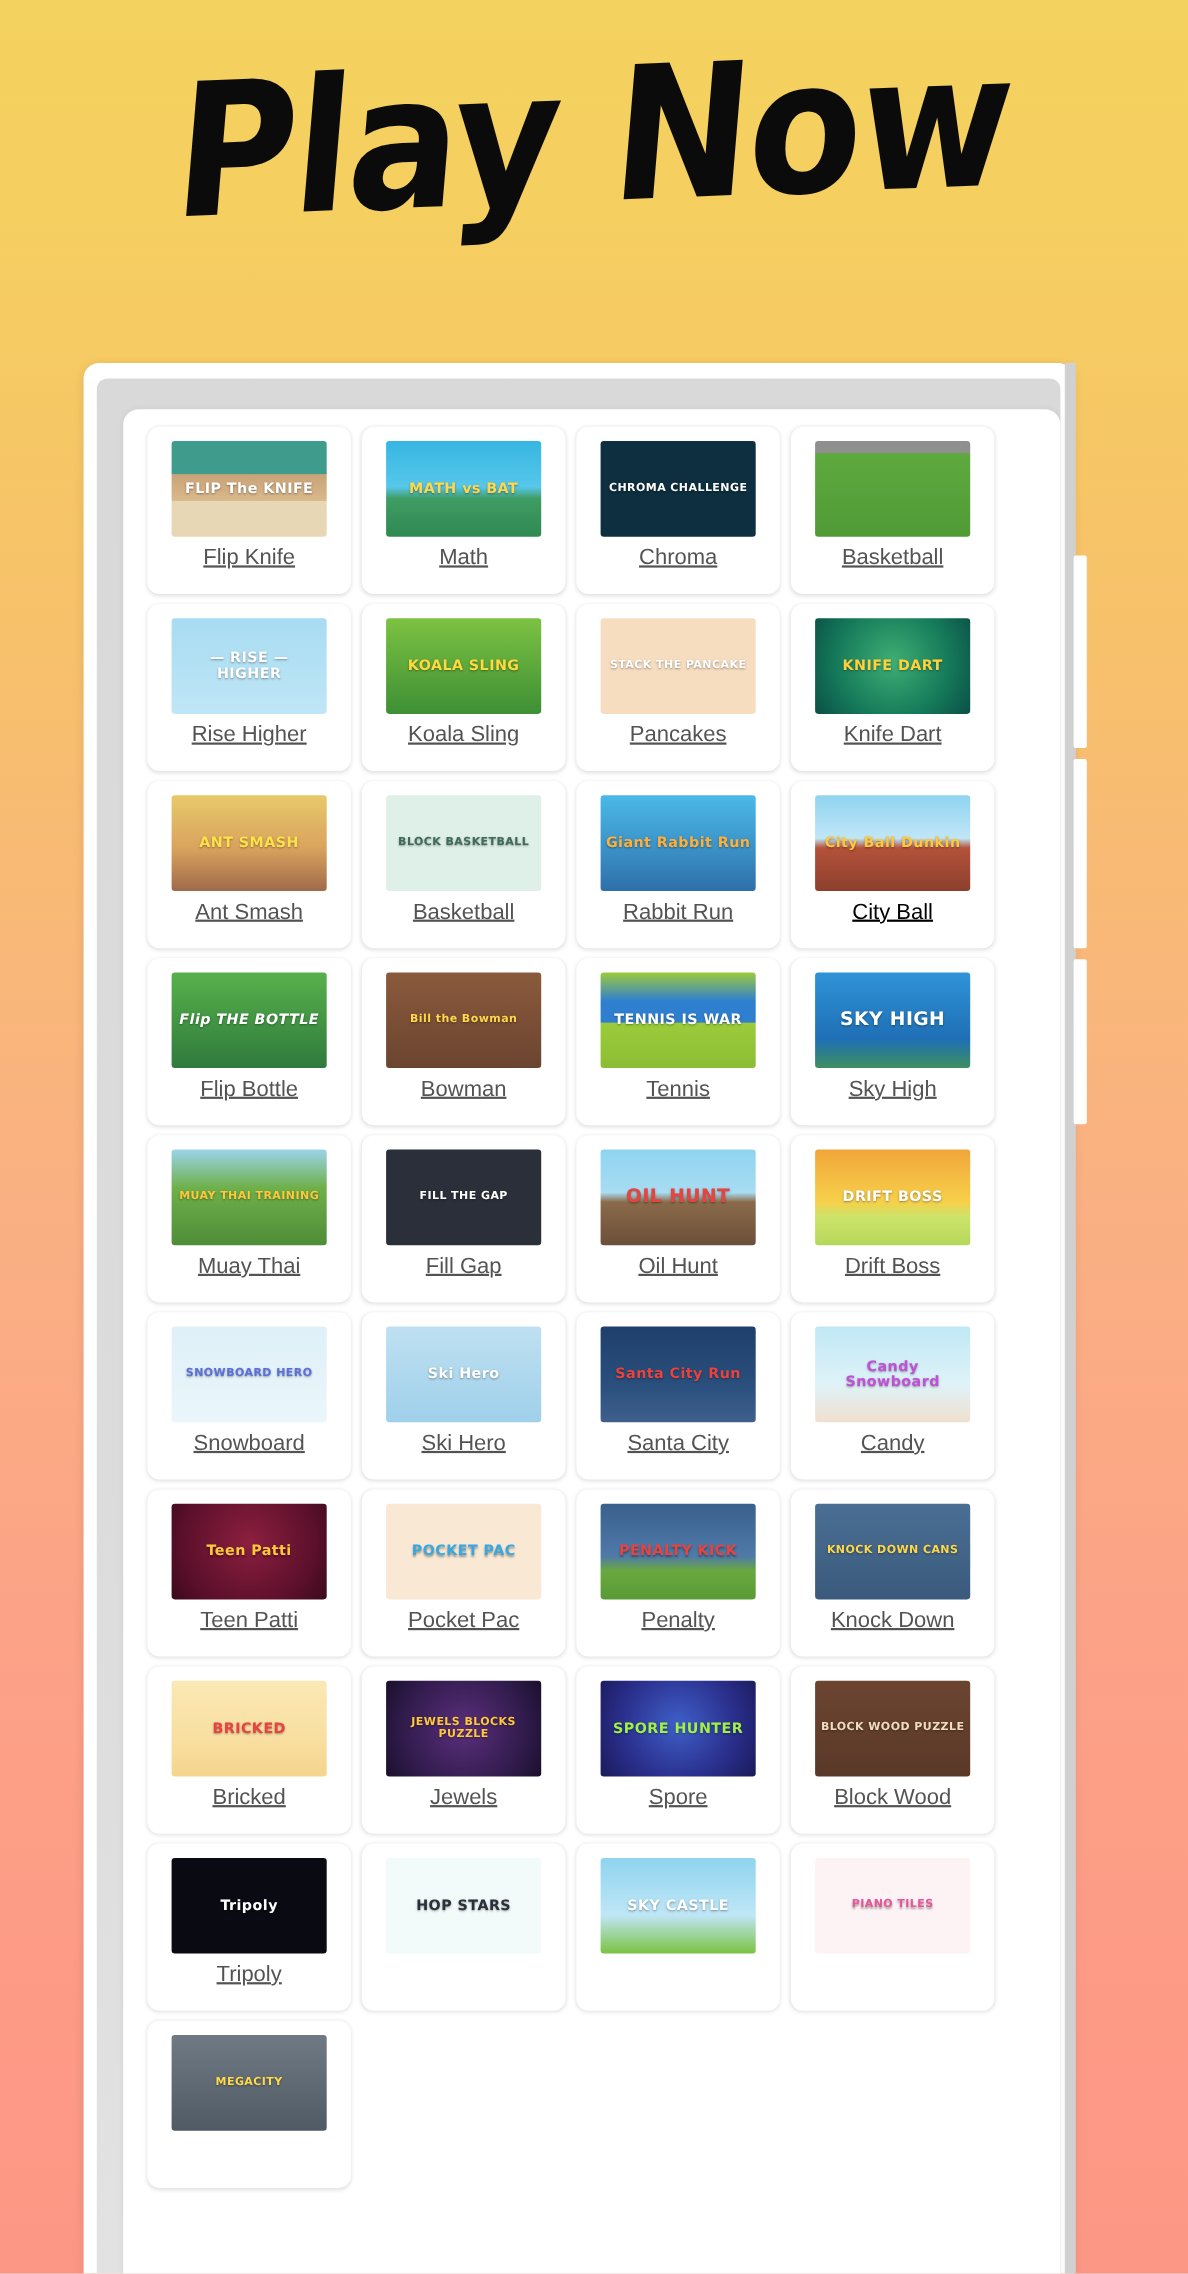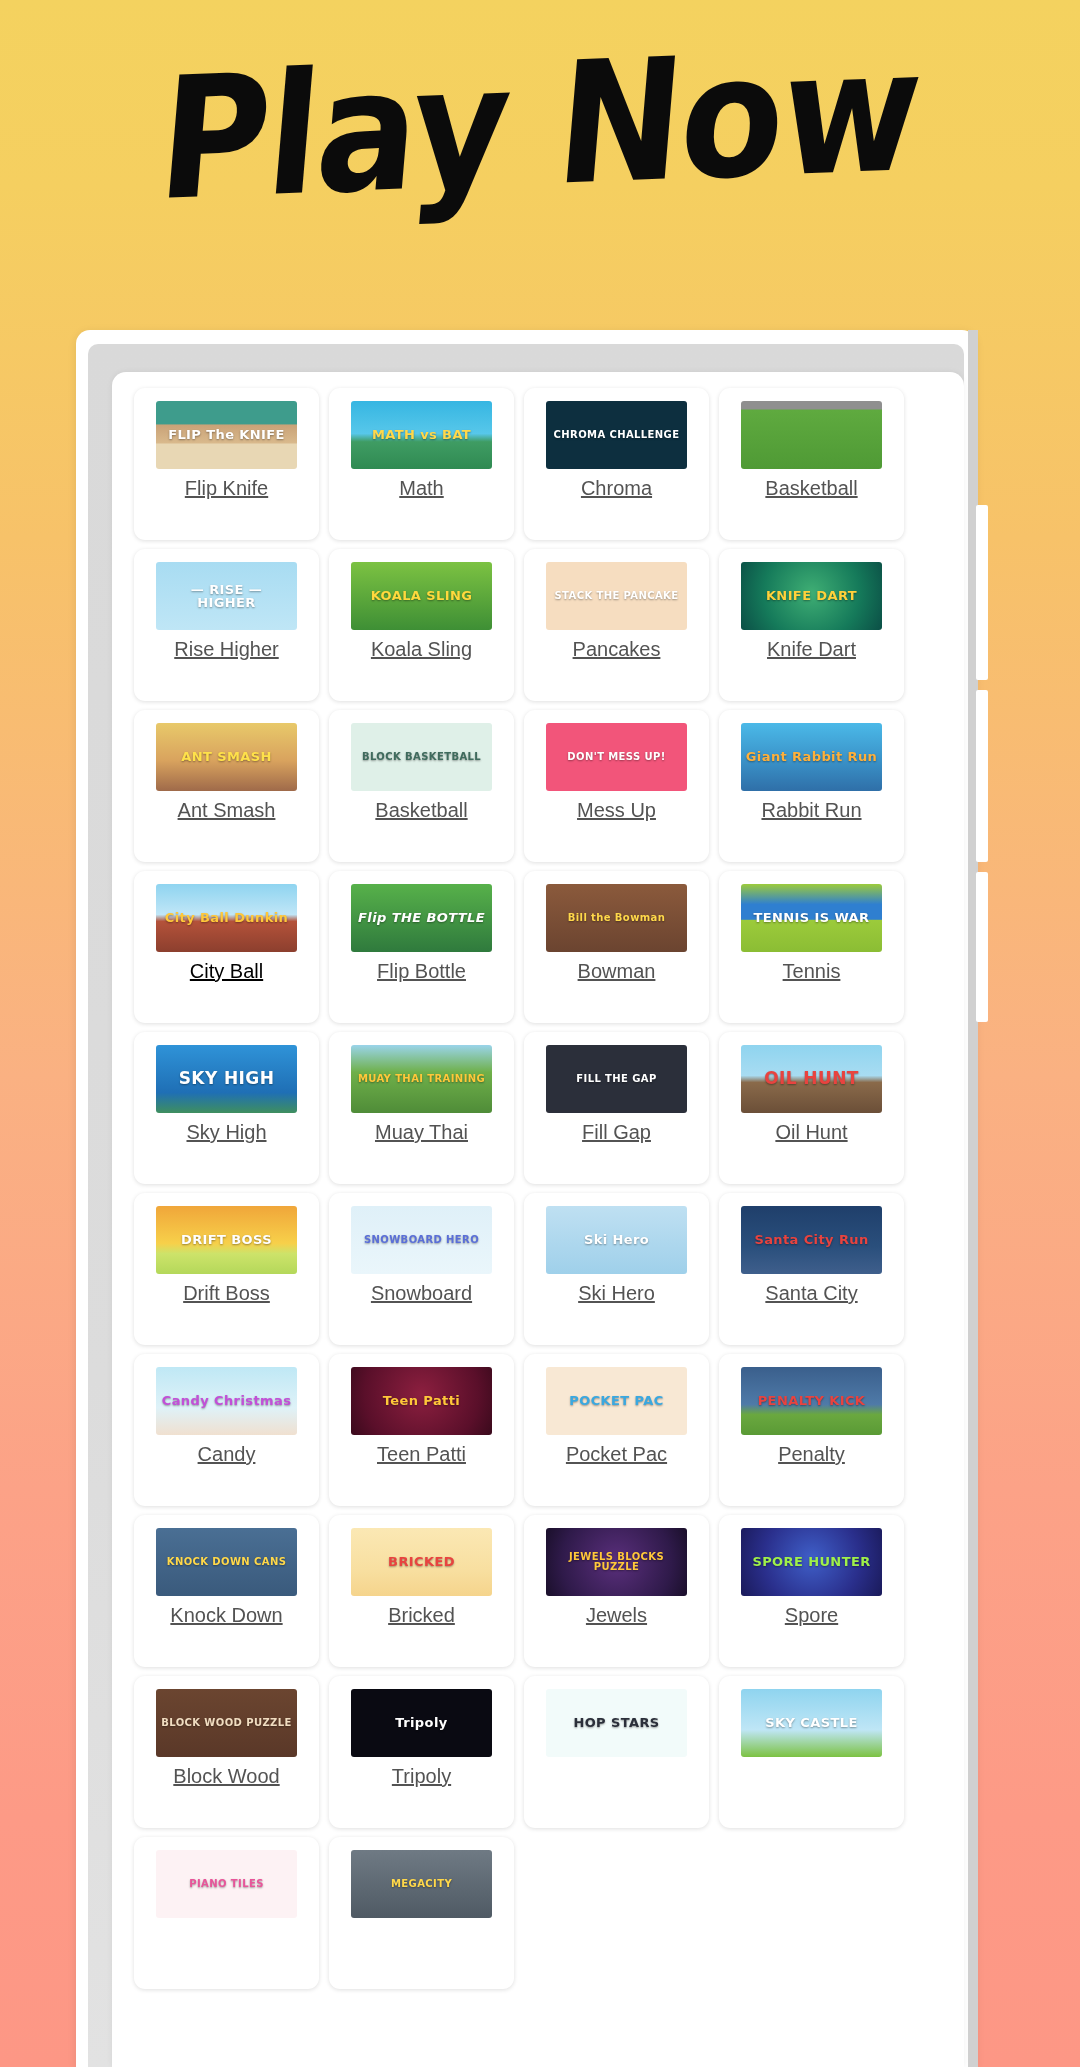"FLIP The KNIFE" .thumb { height: 68px -> 87px }
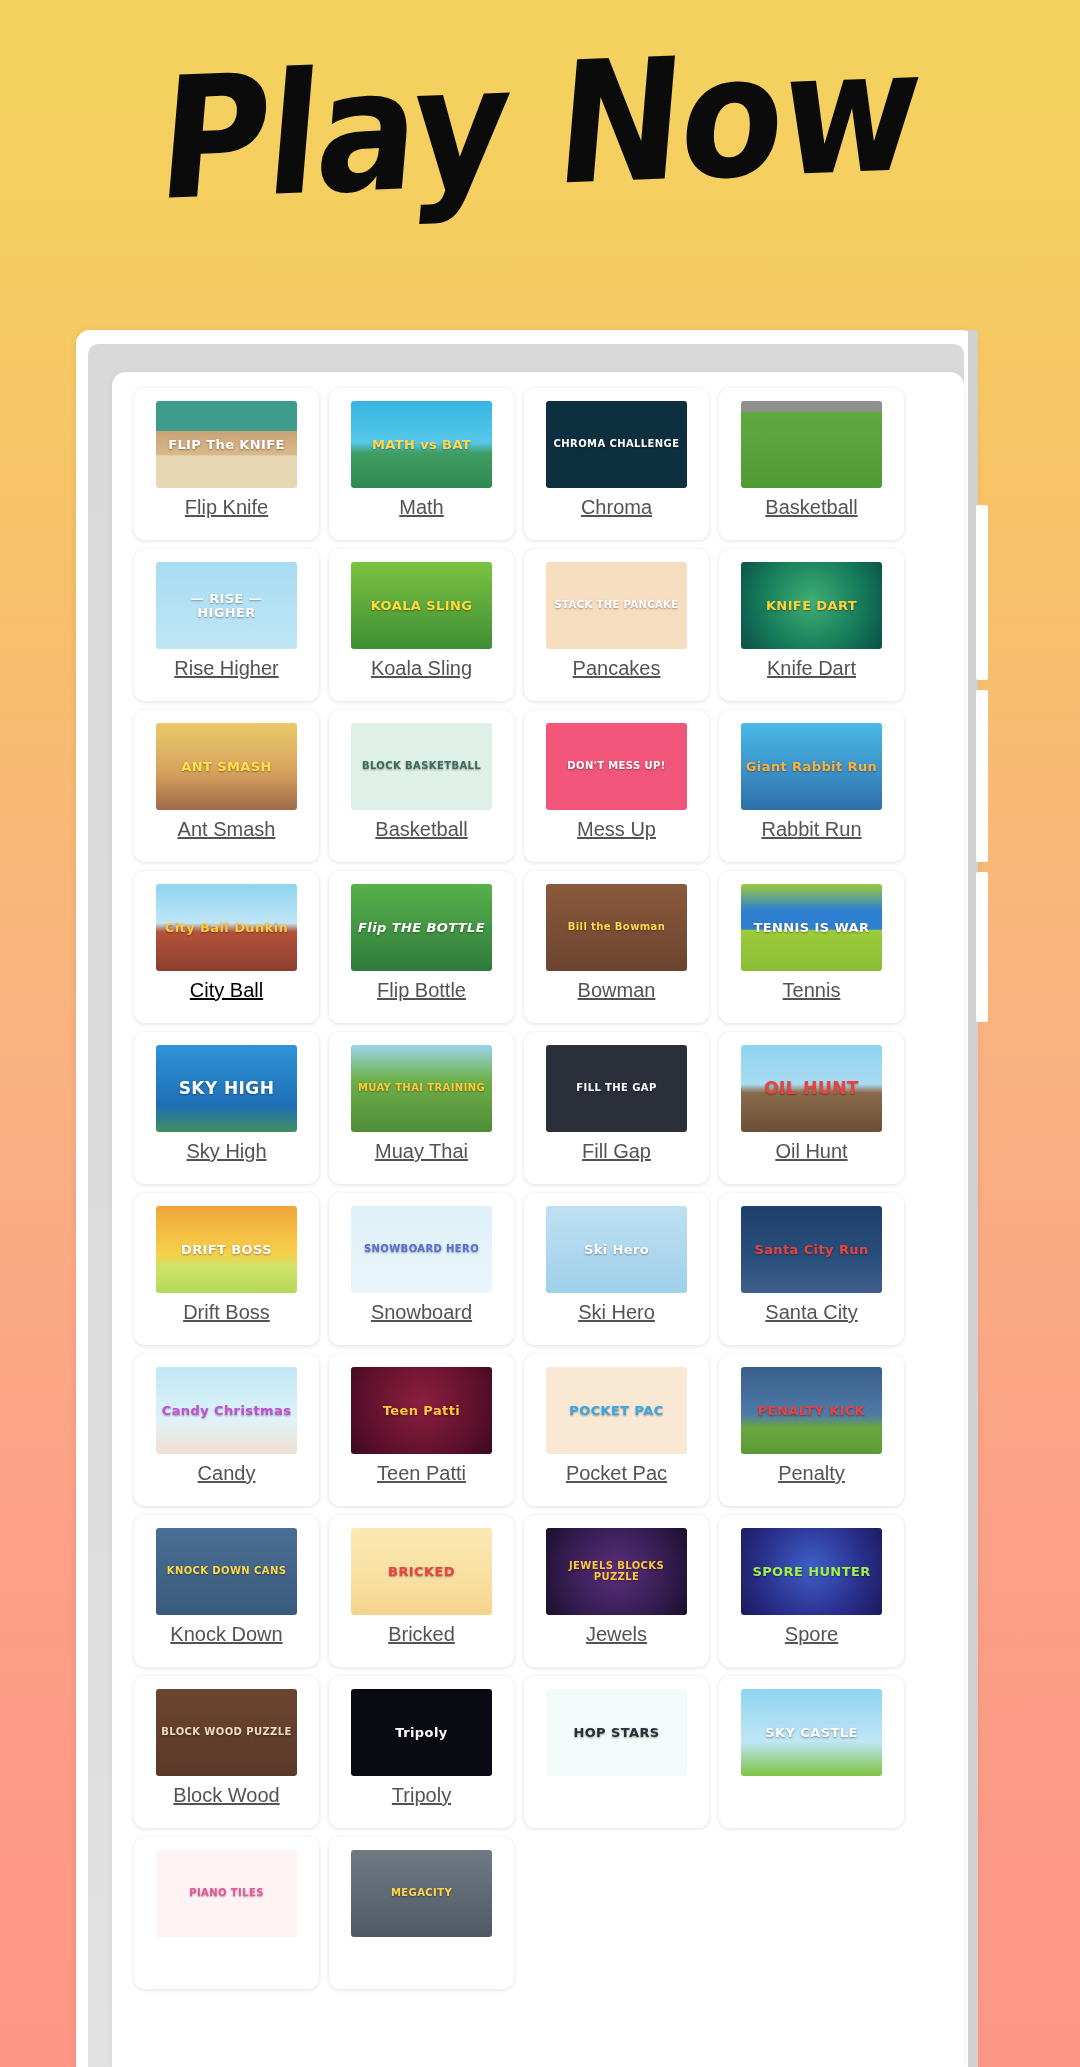"DON'T MESS UP!" div.card { html: <div> <div> <div>DON'T MESS UP!</div> </div> <div>Mess Up</div> </div> -> none }
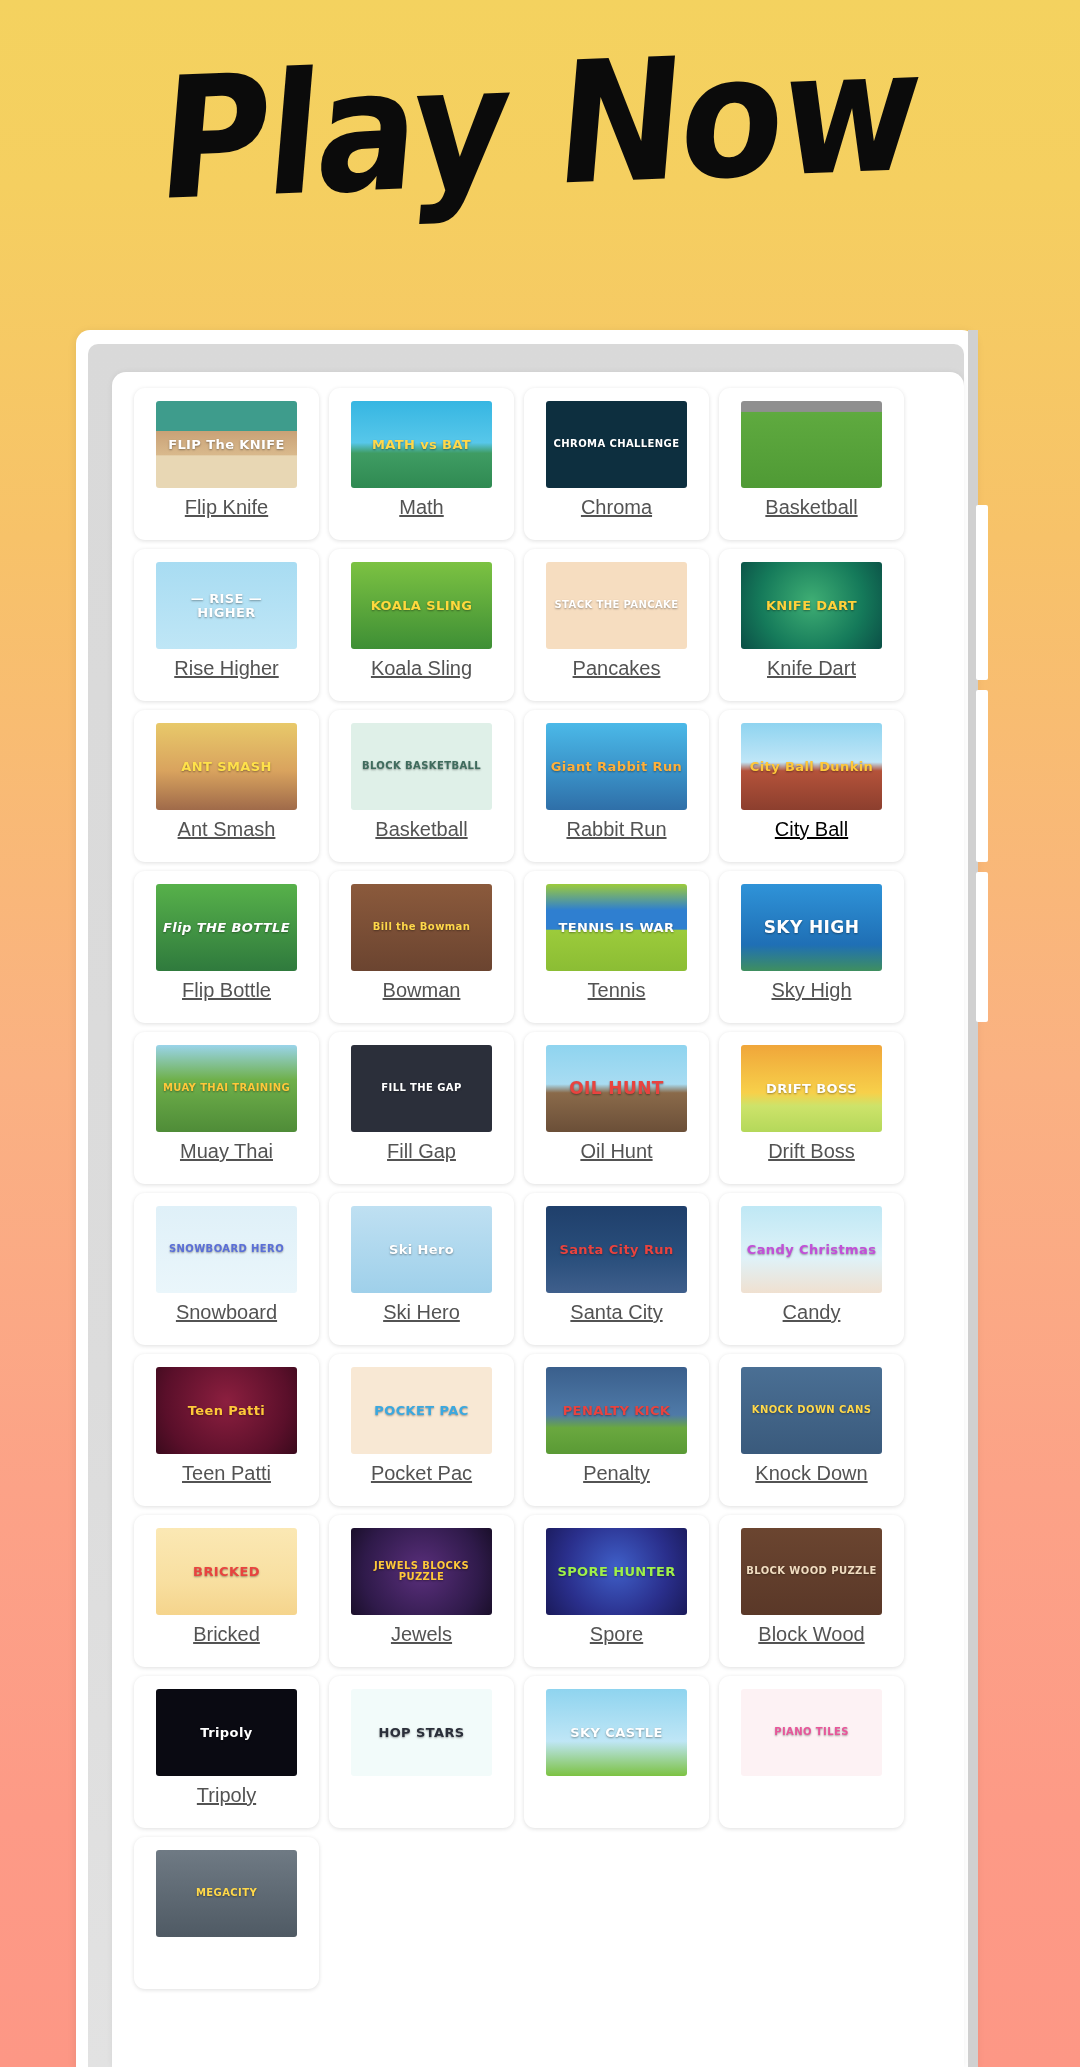"Candy Christmas" div.thumb-text { text: Christmas -> Snowboard }
